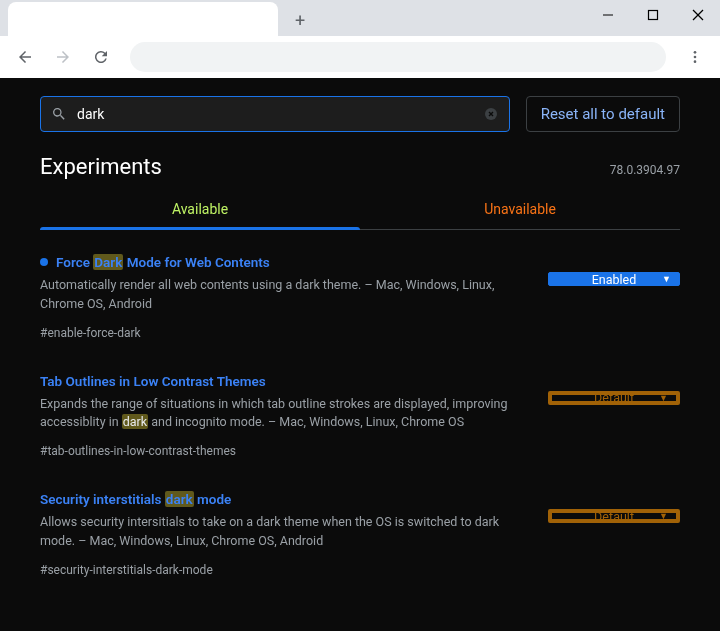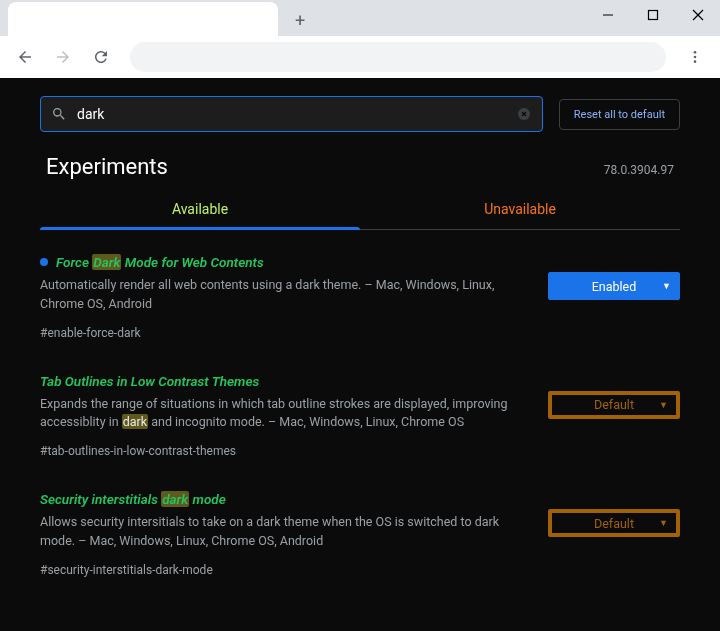"Reset all to default" .reset-btn { font-size: 11px -> 15px }
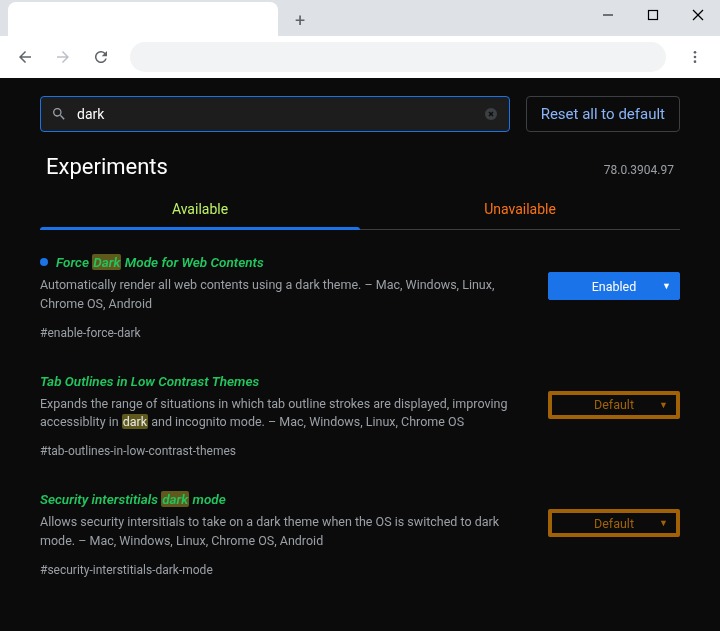"Experiments" .page-title-row { margin: 12px 6px 10px -> 12px 0 10px }
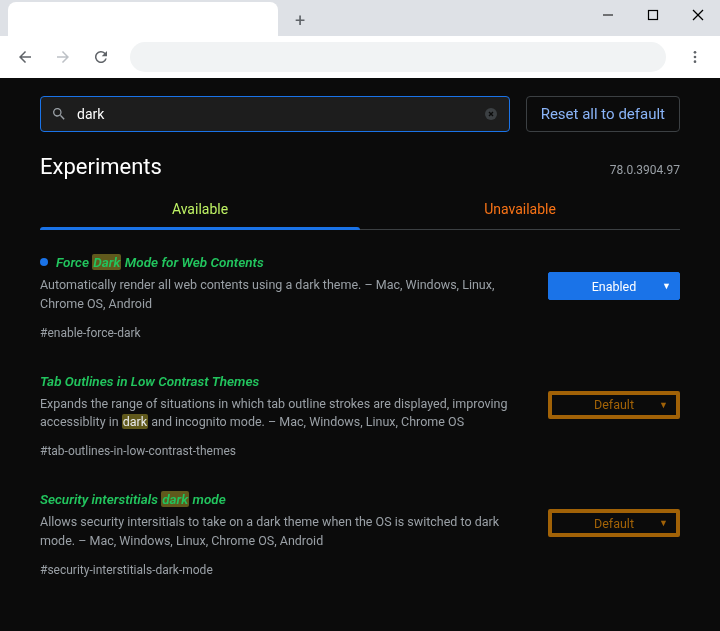"Force Dark Mode for Web" .flag-title { color: #22c55e -> #3b82f6; font-style: italic -> none }
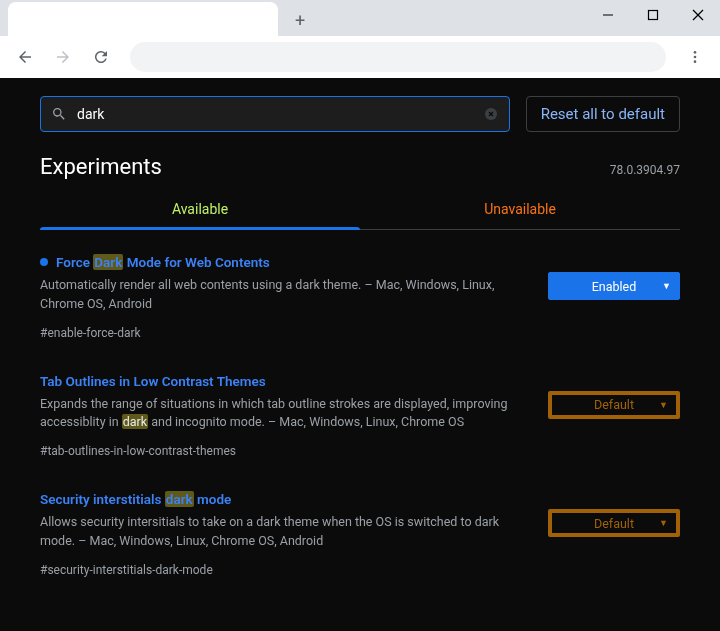"Enabled" .flag-select { height: 28px -> 14px }
